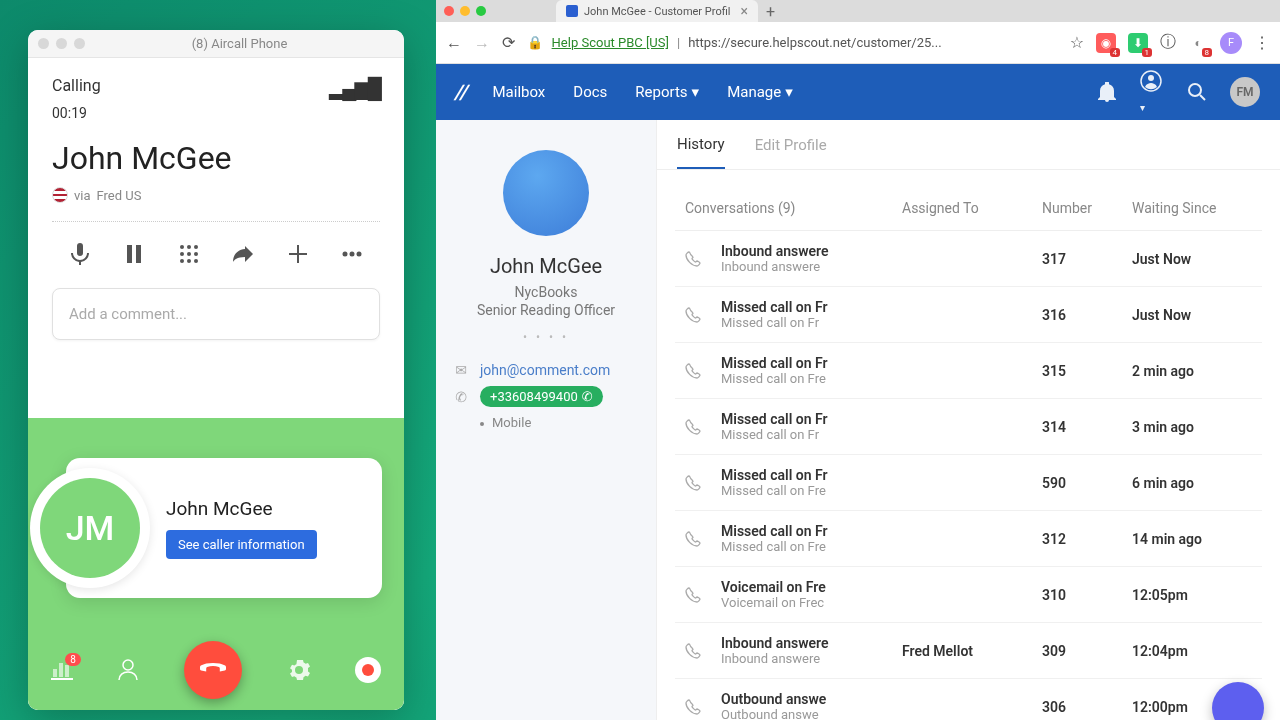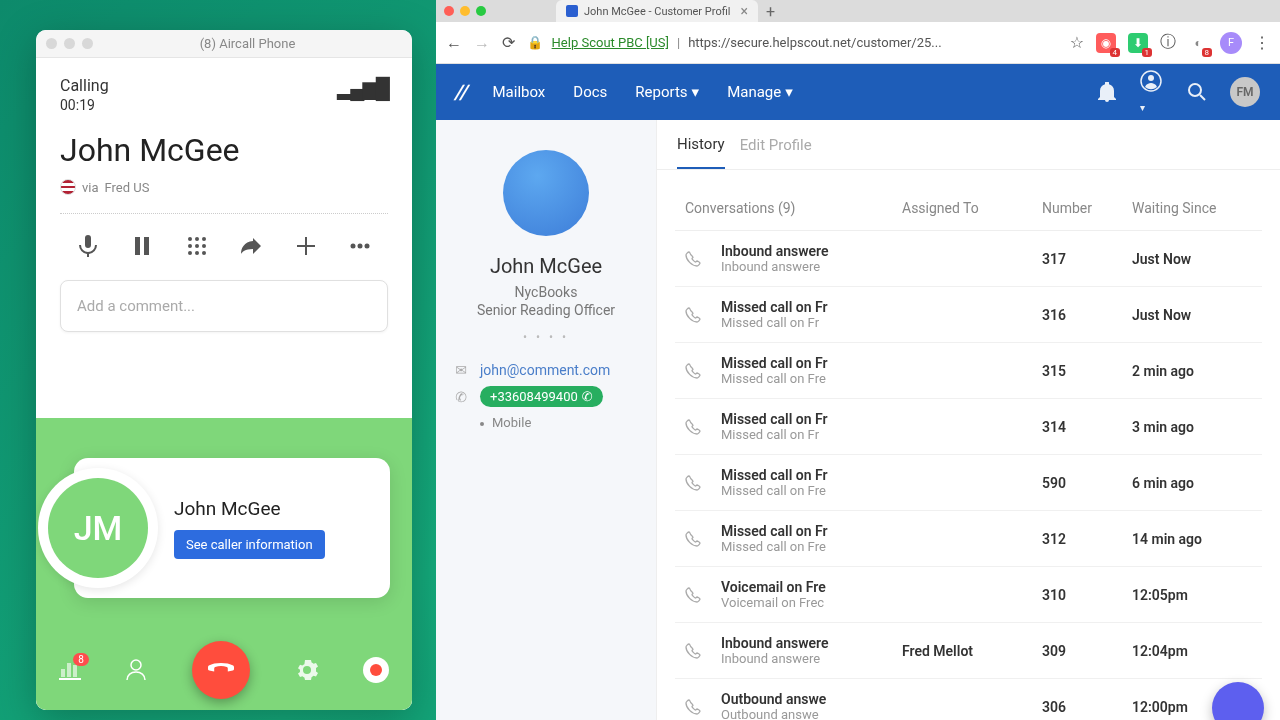"(8) Aircall Phone" .aircall-window { left: 36px -> 28px }
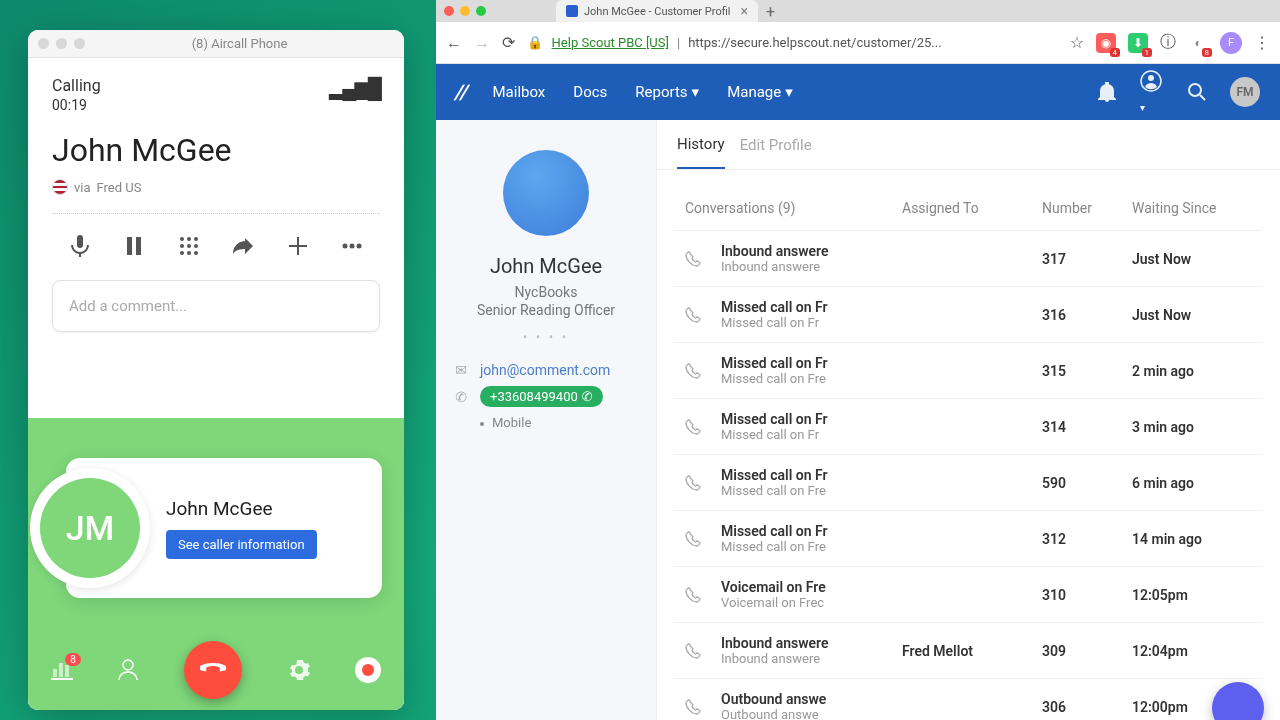"00:19" .call-timer { margin-top: 2px -> 10px }
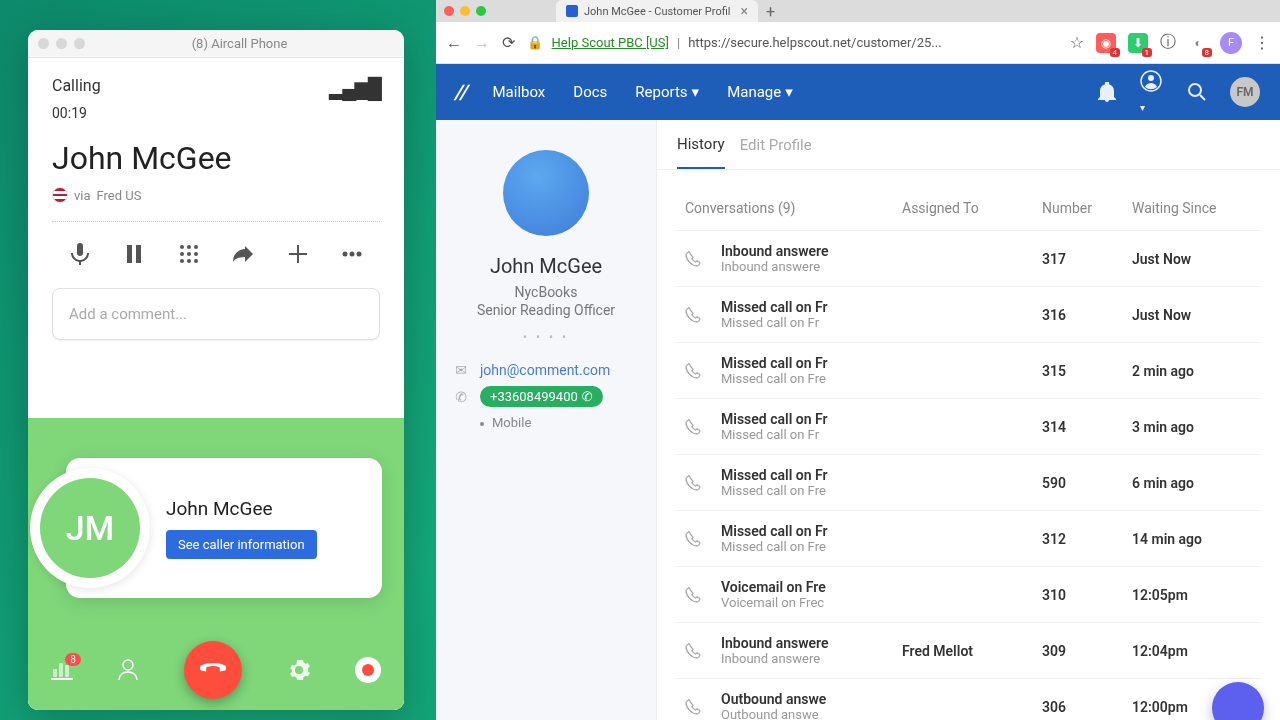"History" .hs-tabs { gap: 15px -> 30px }
